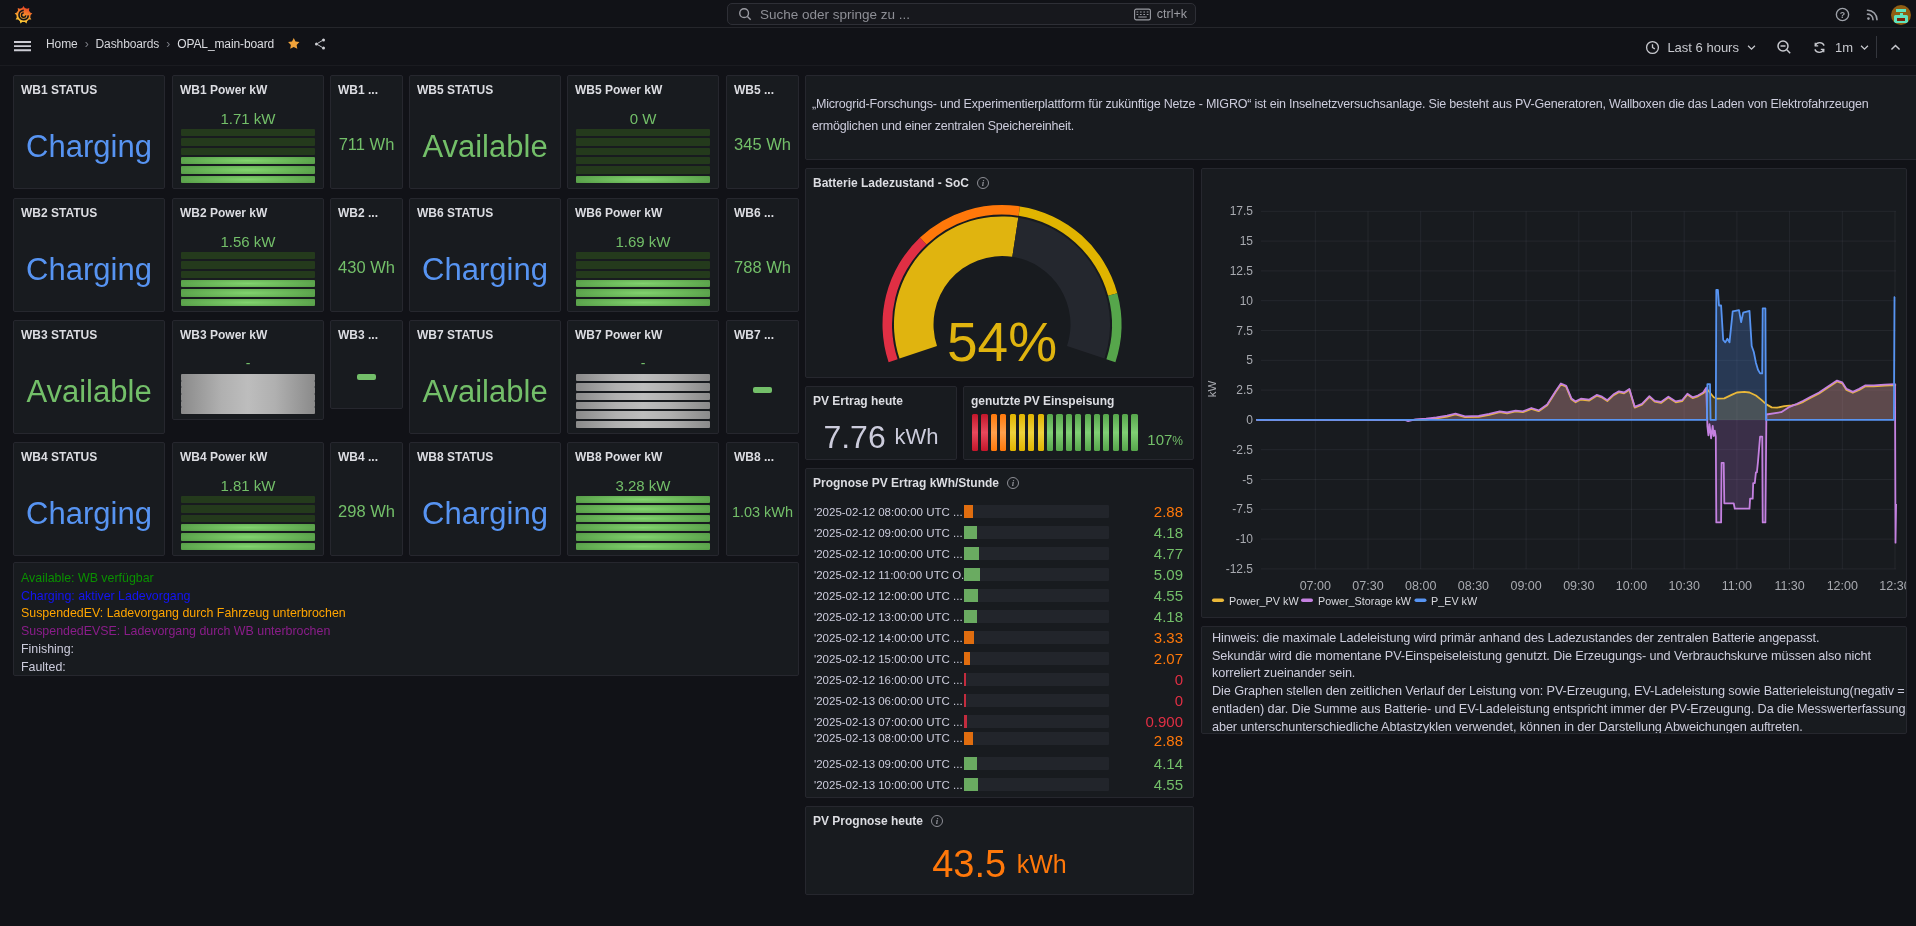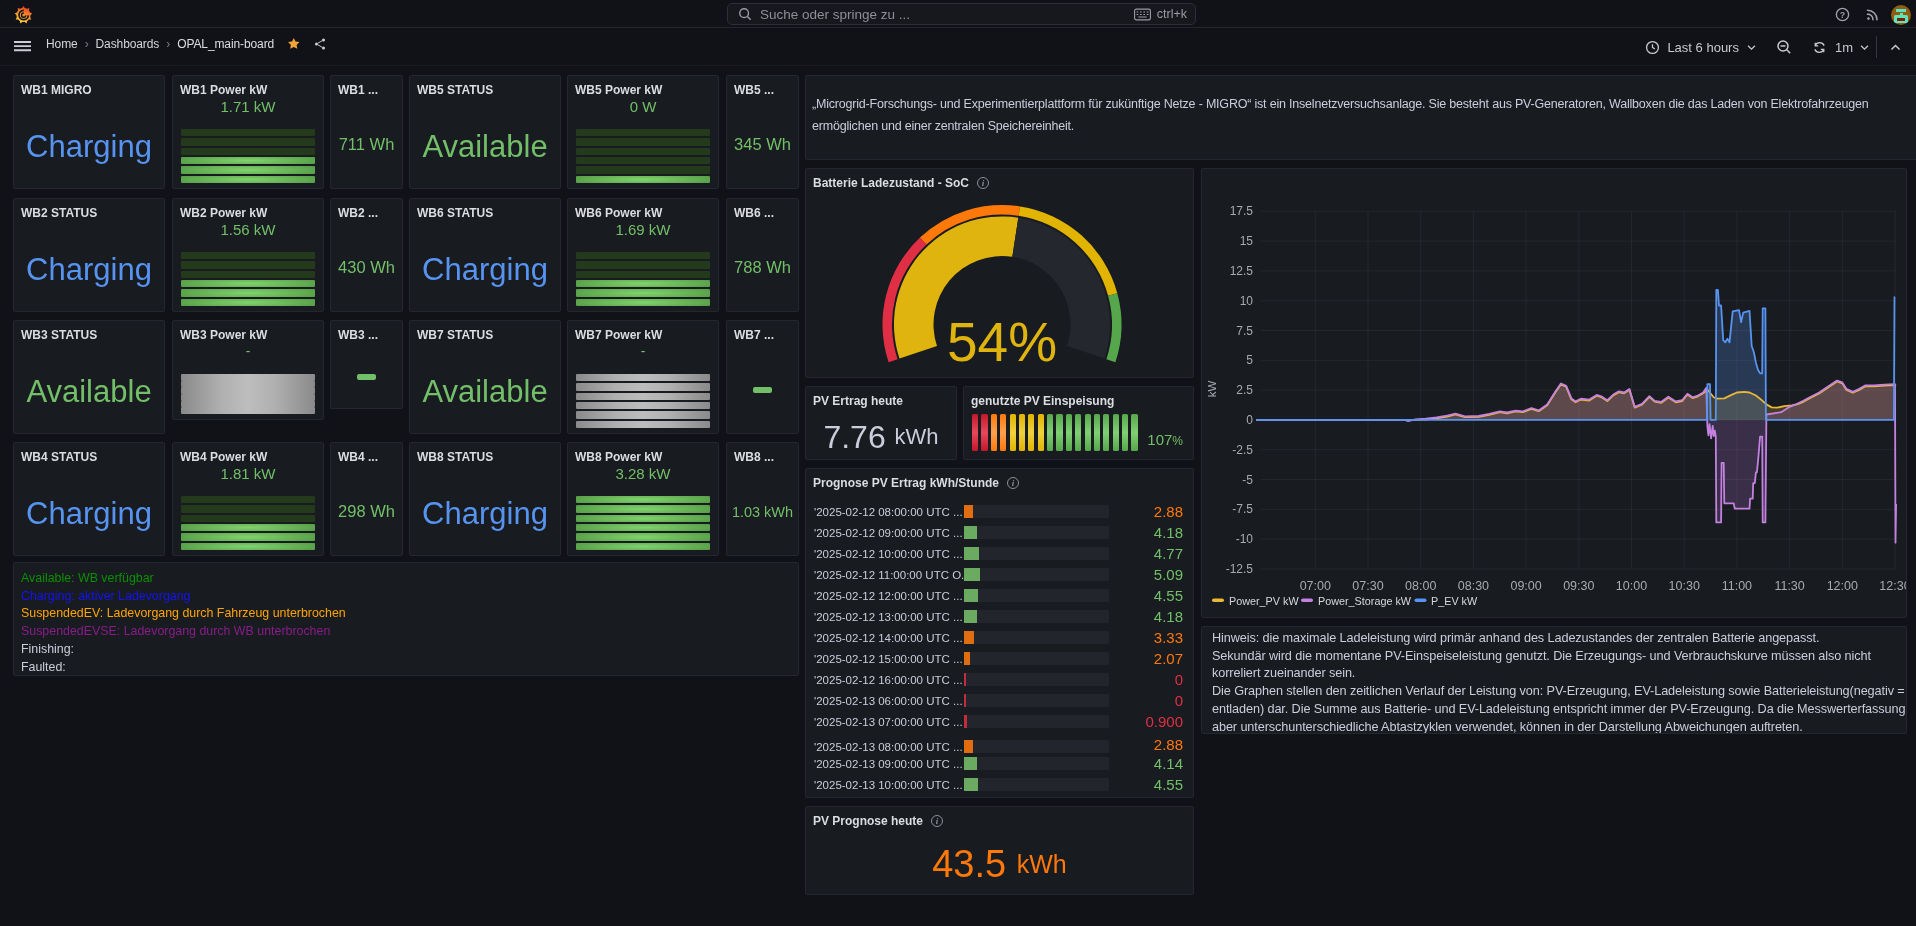"WB1 MIGRO" div.pt { text: MIGRO -> STATUS }
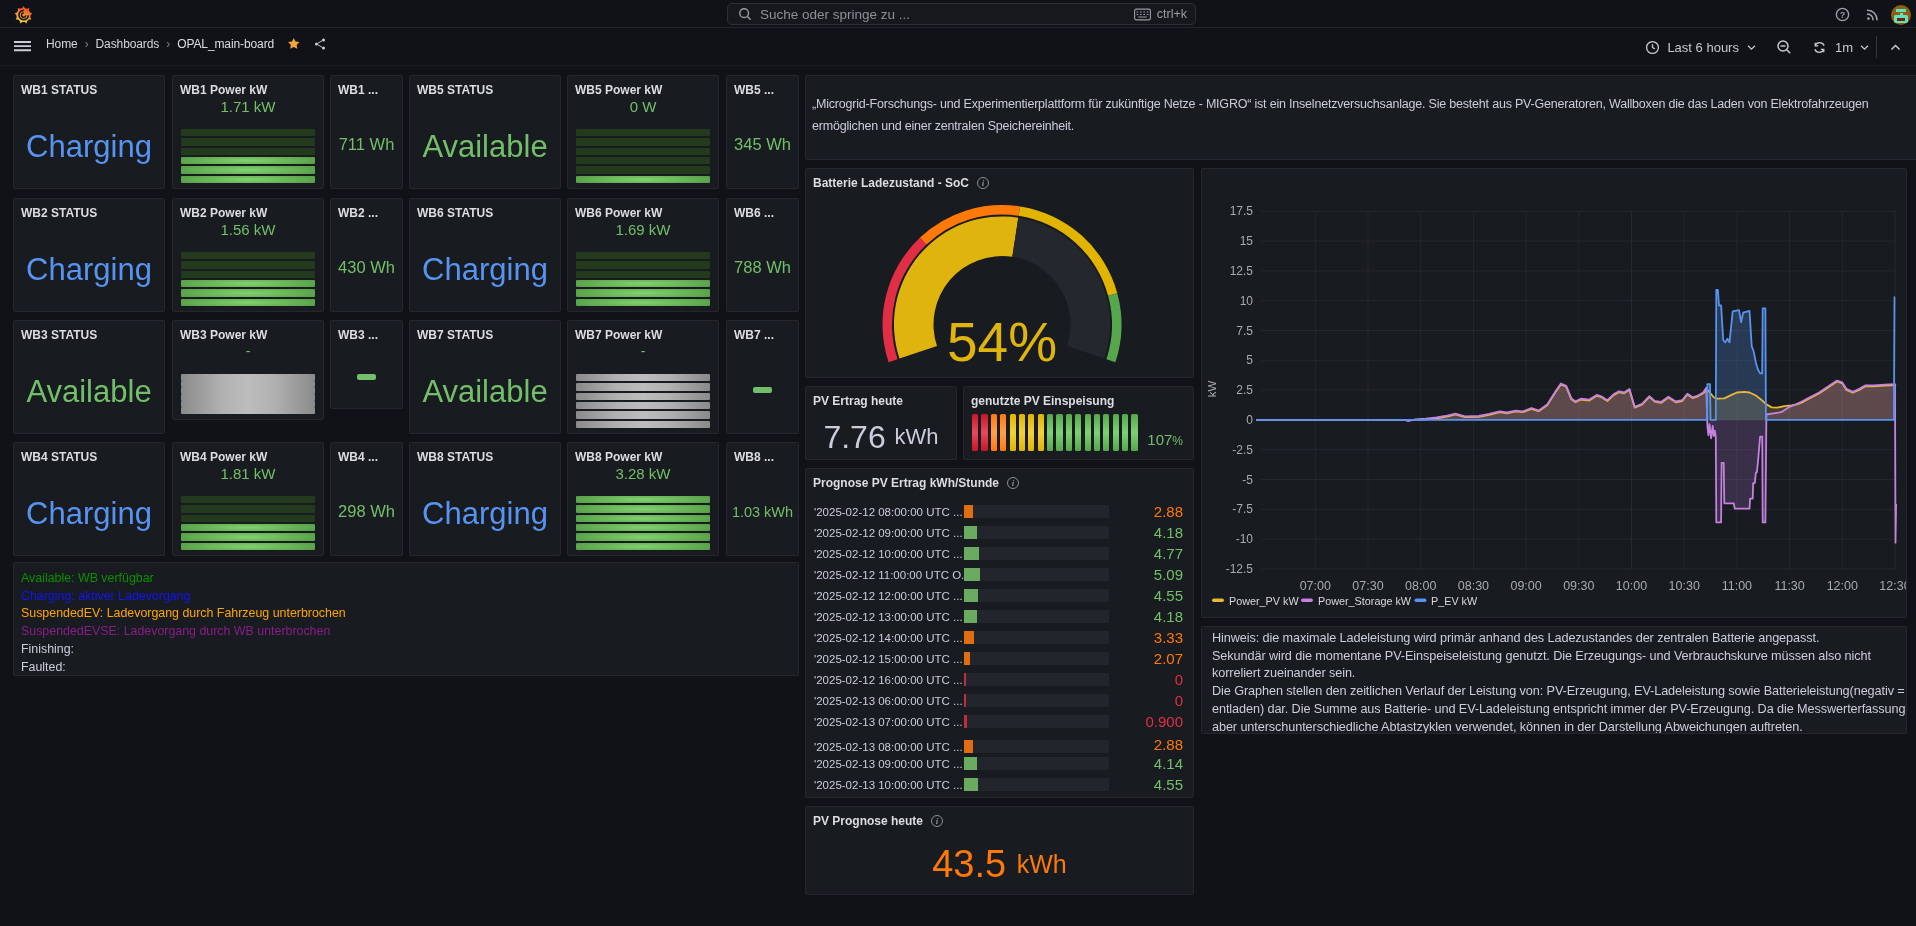"1.71 kW" .pv { top: 22px -> 34px }
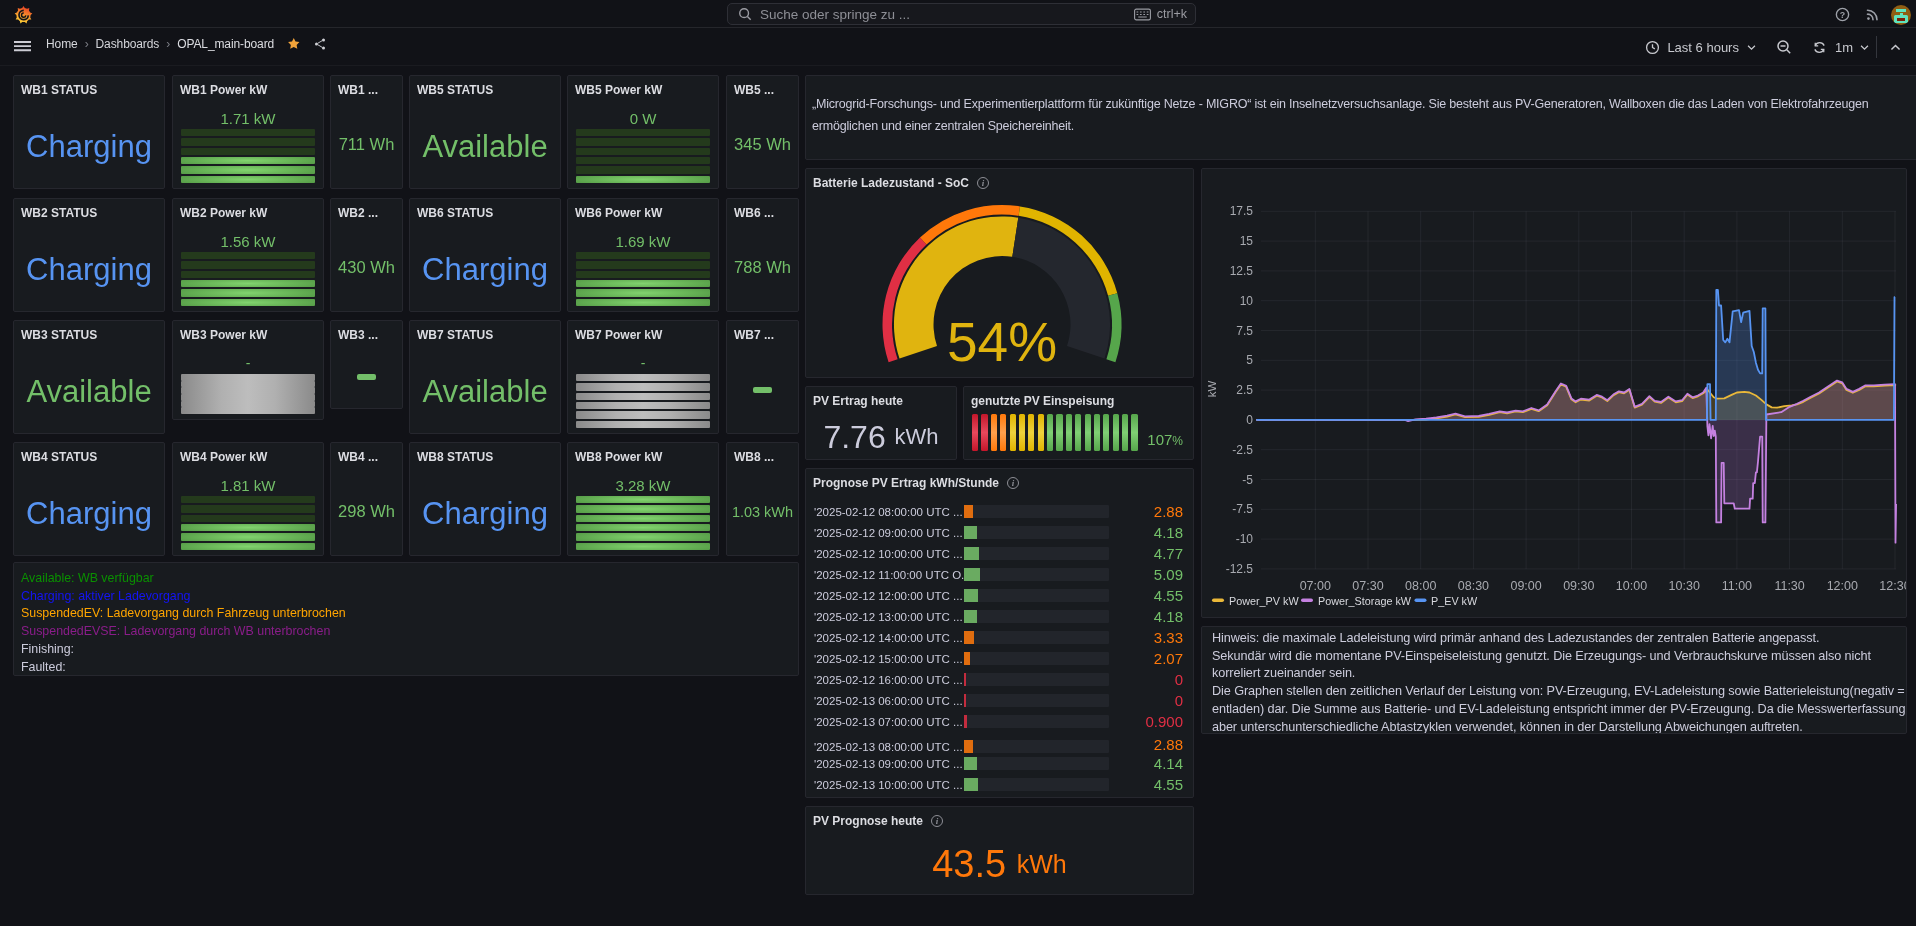"'2025-02-13 08:00:00 UTC ..." div { align-items: flex-end -> flex-start }
